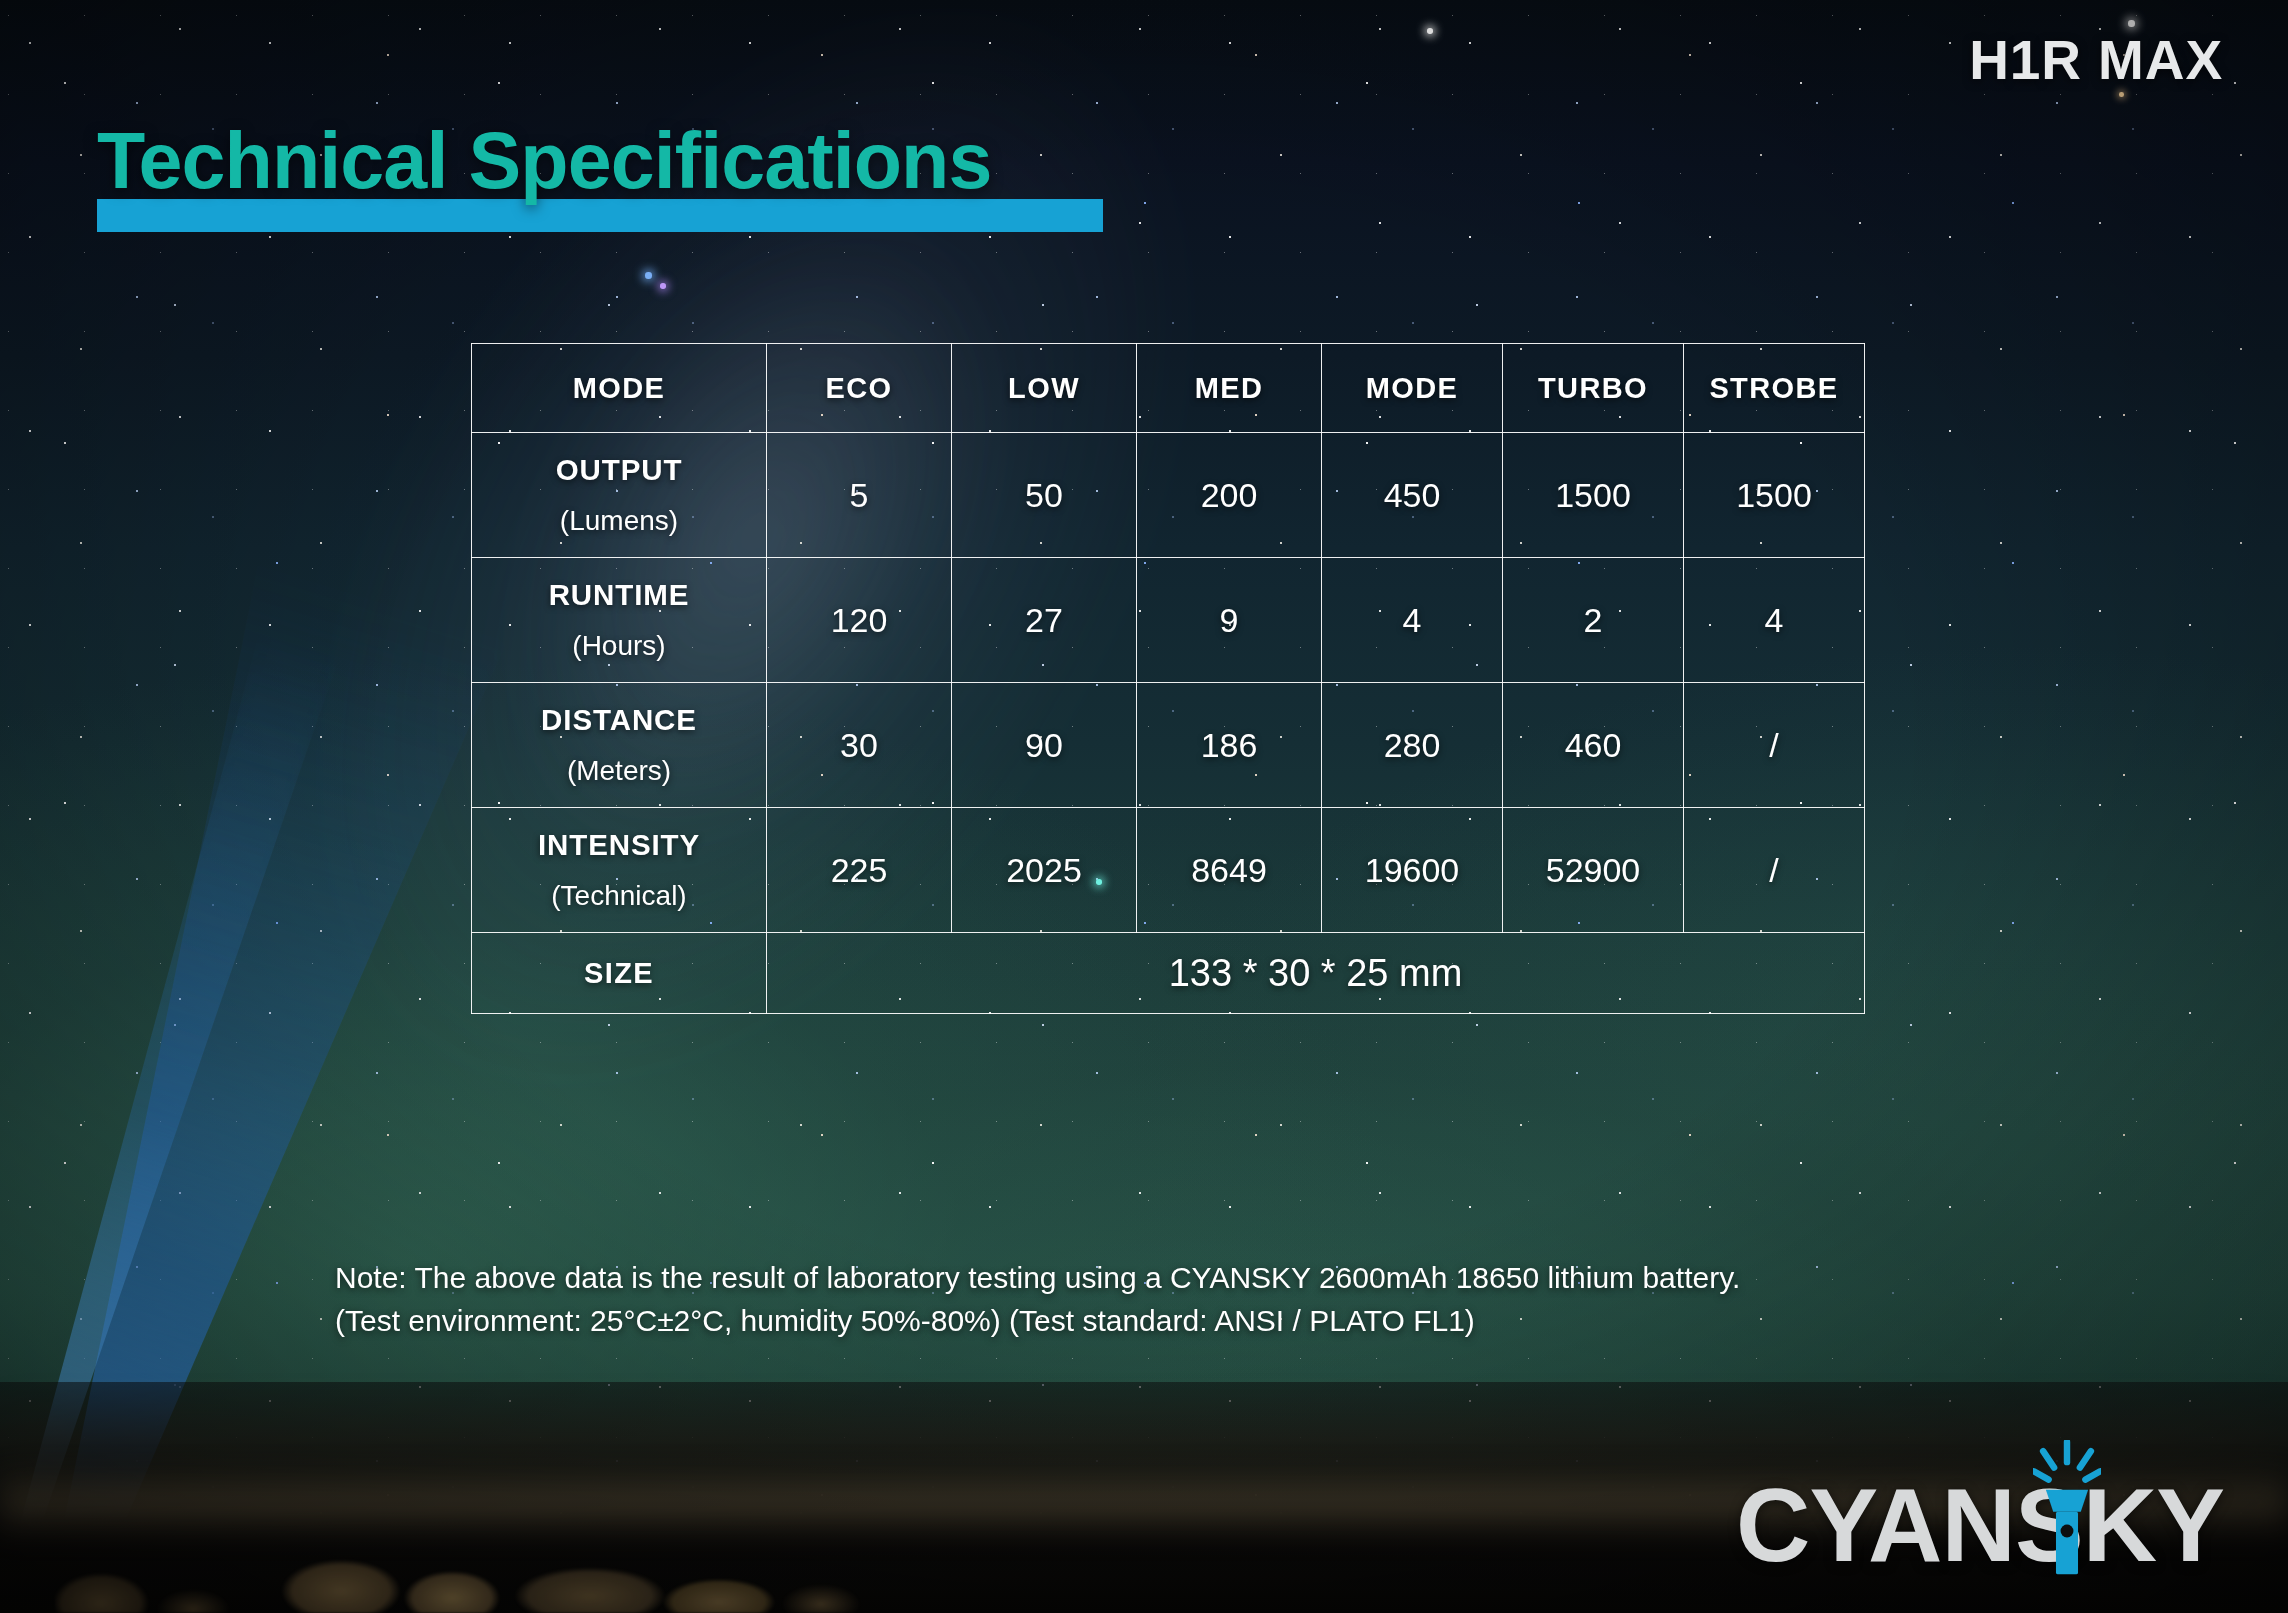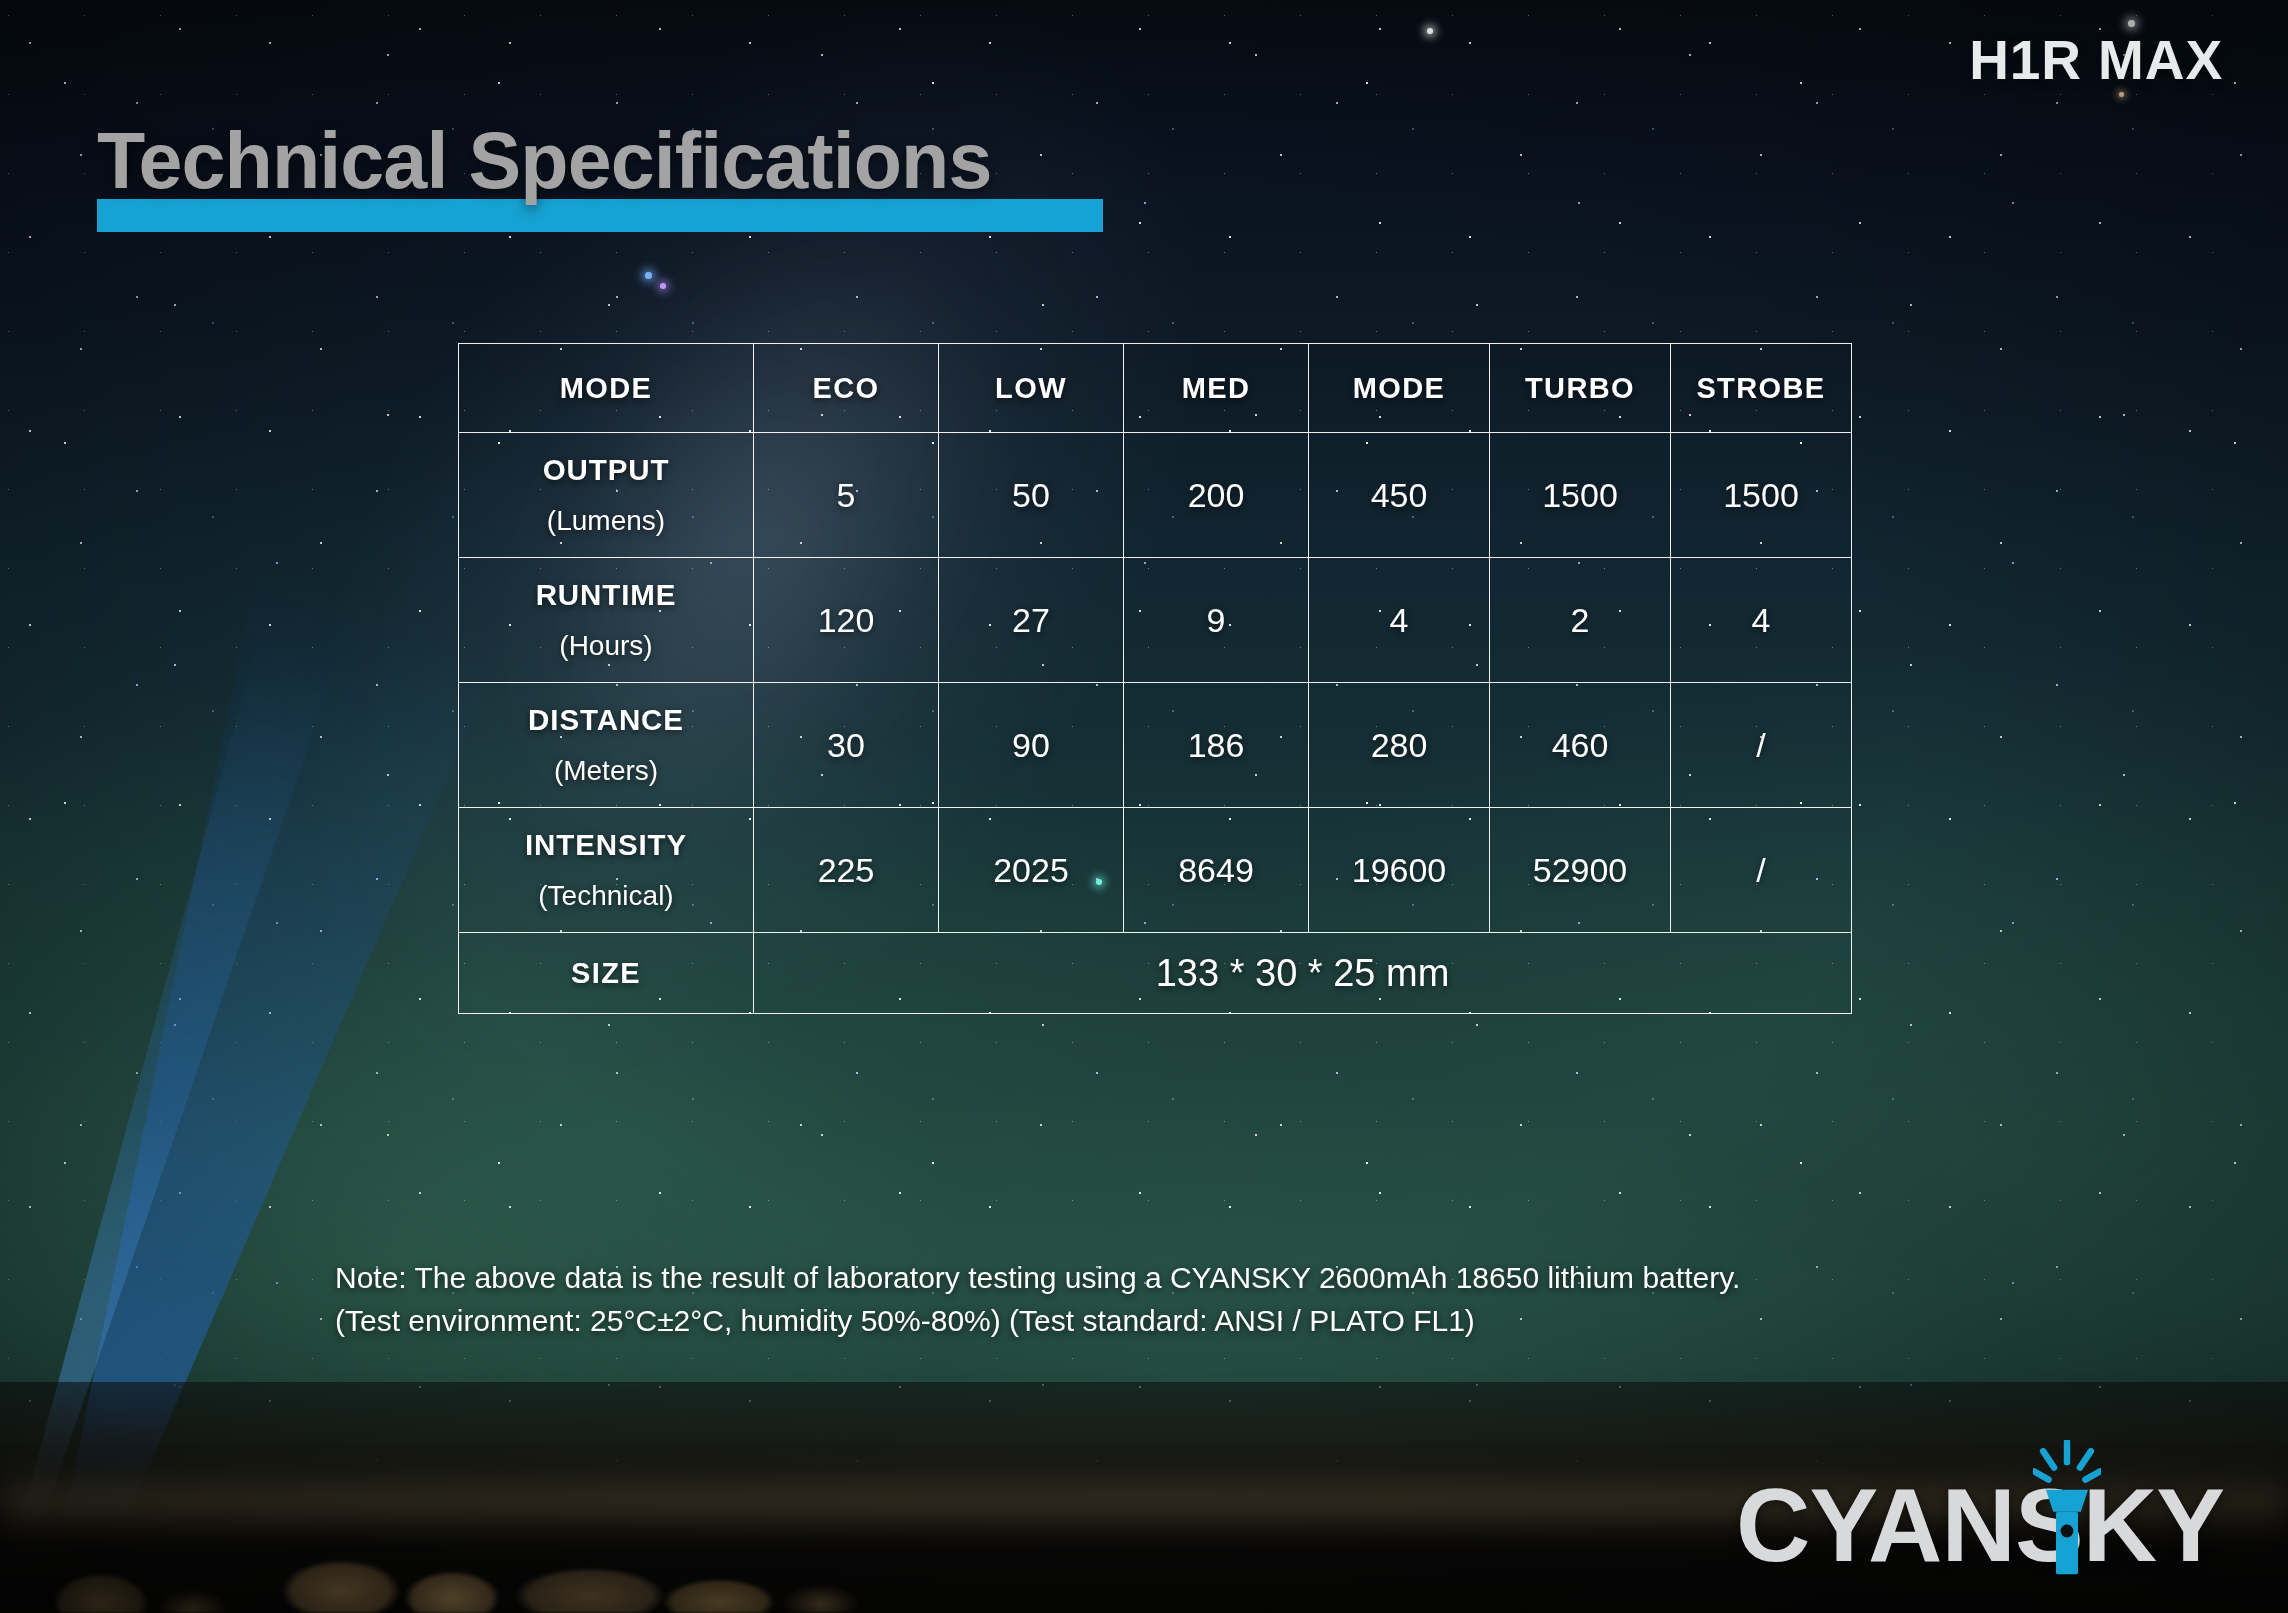"Technical Specifications" .page-title { color: #a3a3a3 -> #14b8a6 }
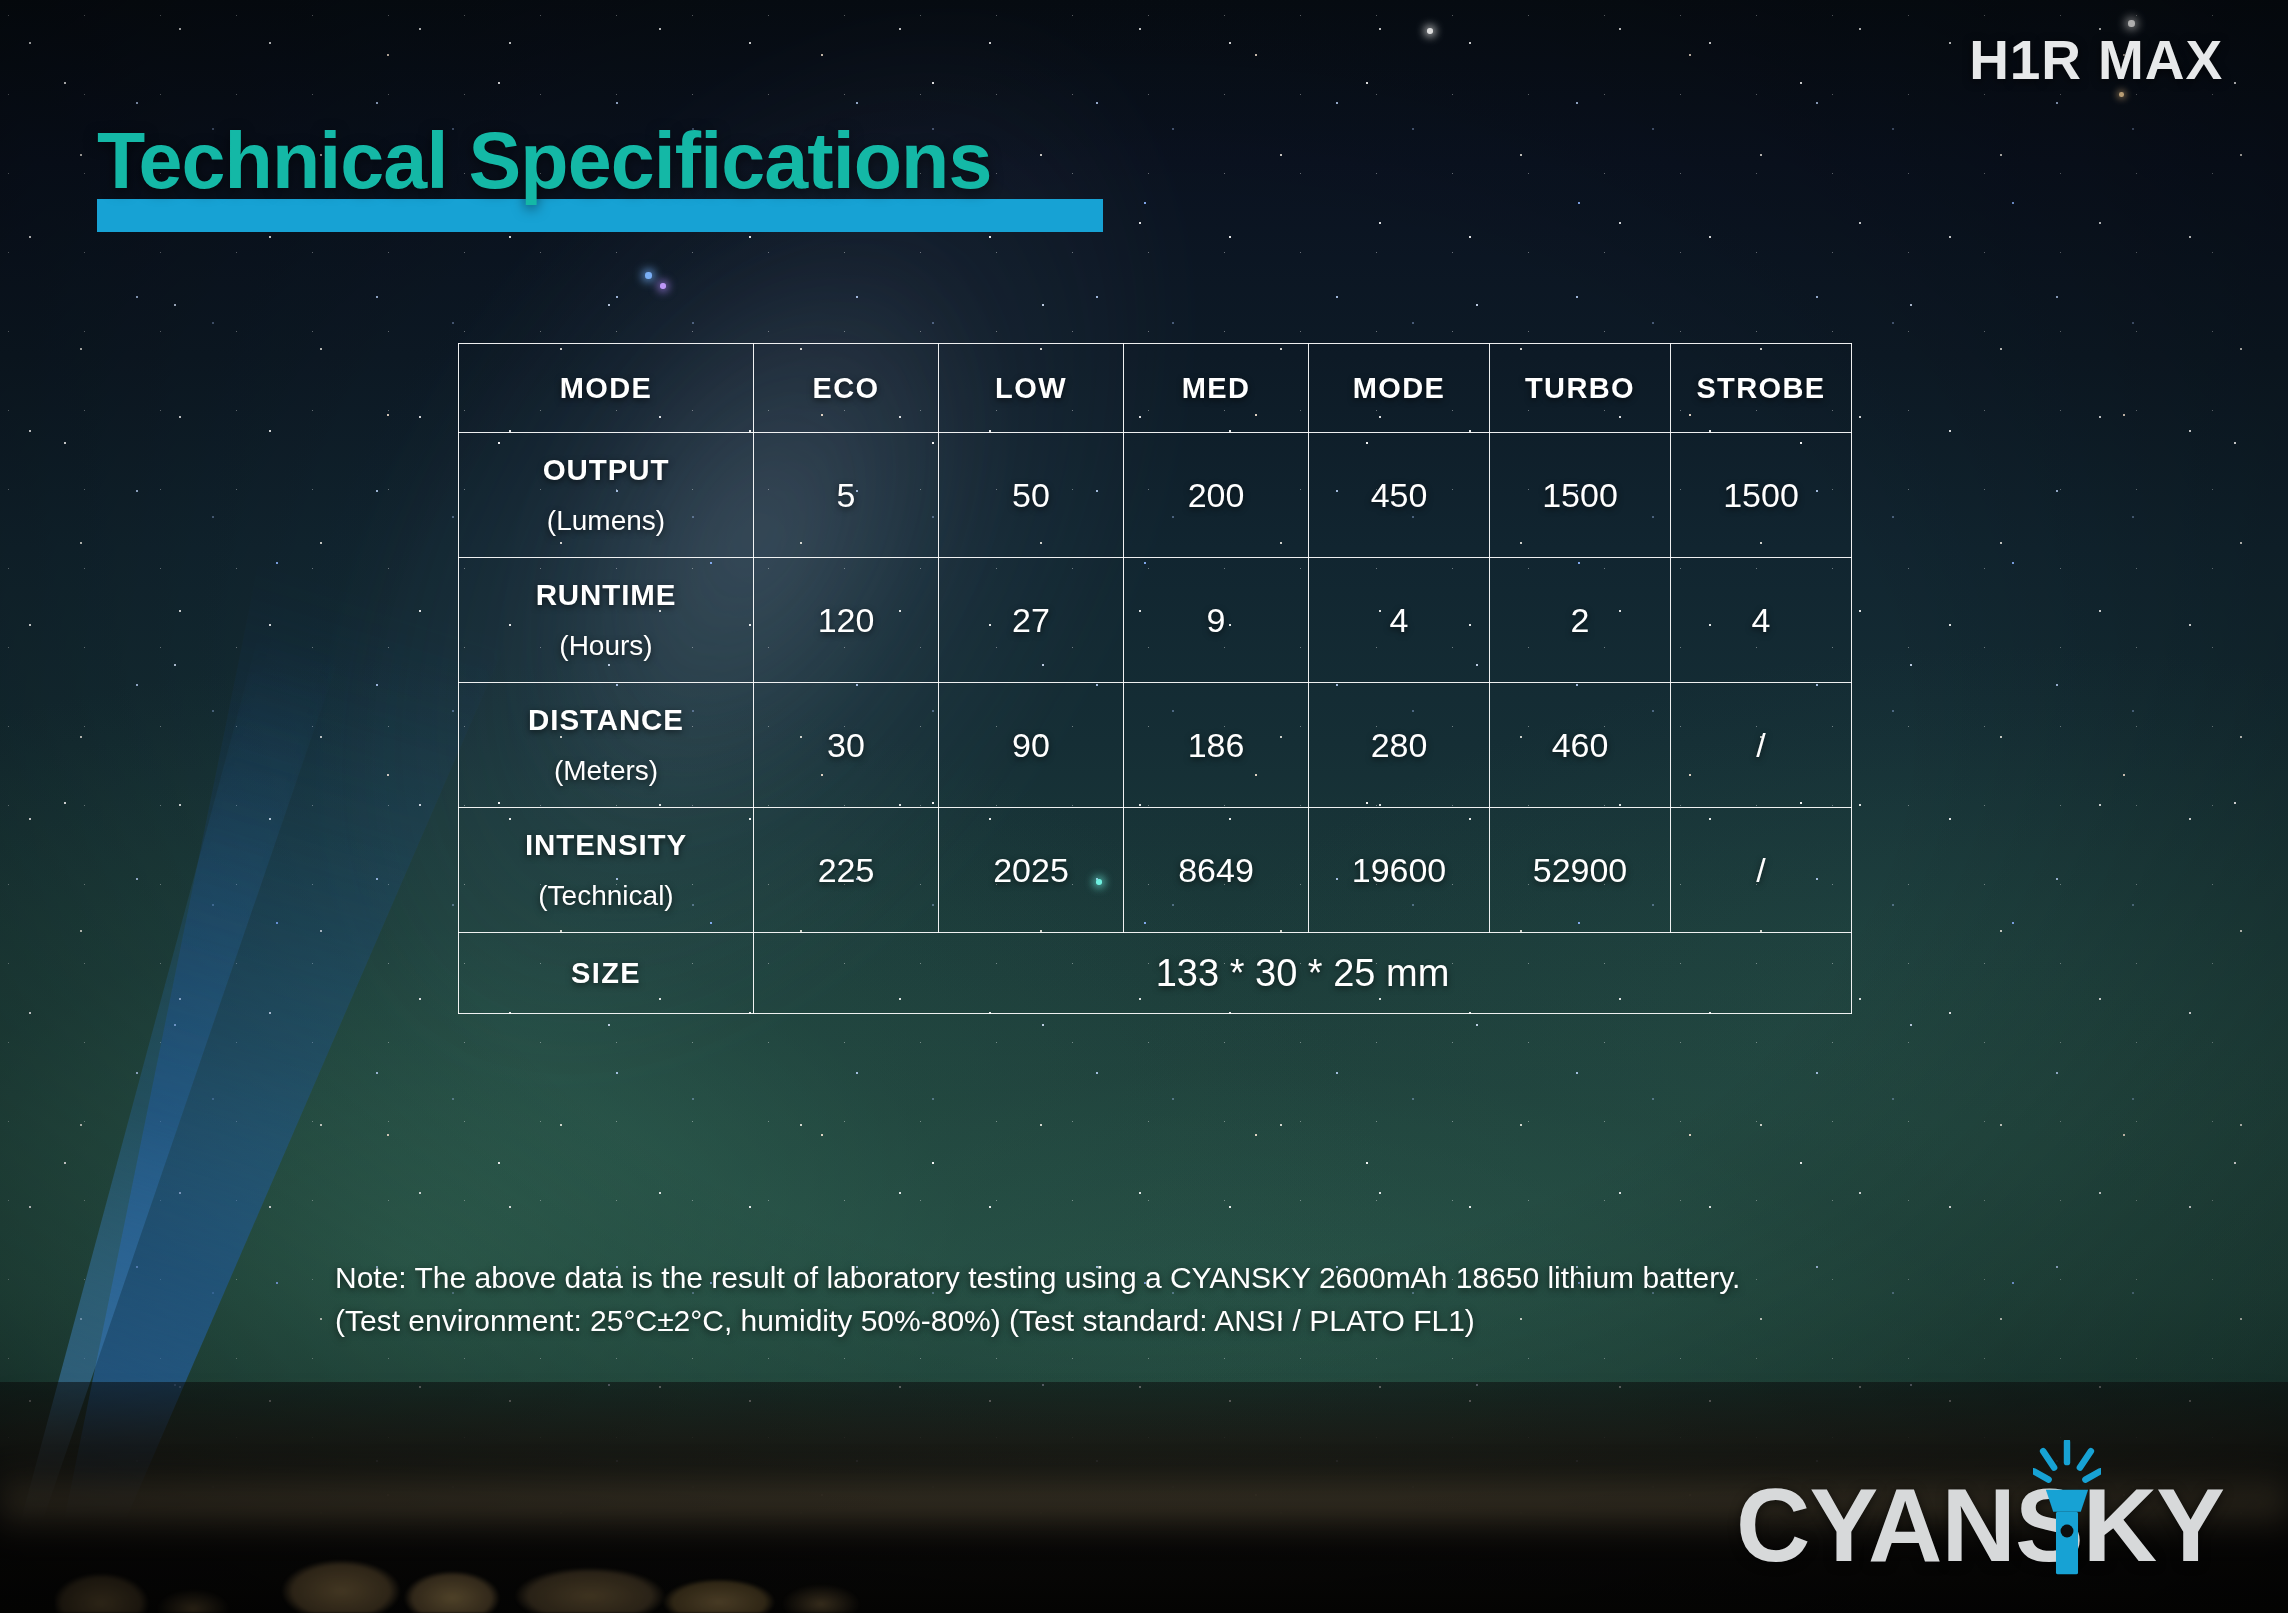"MODE" .spec-table { left: 458px -> 471px }
